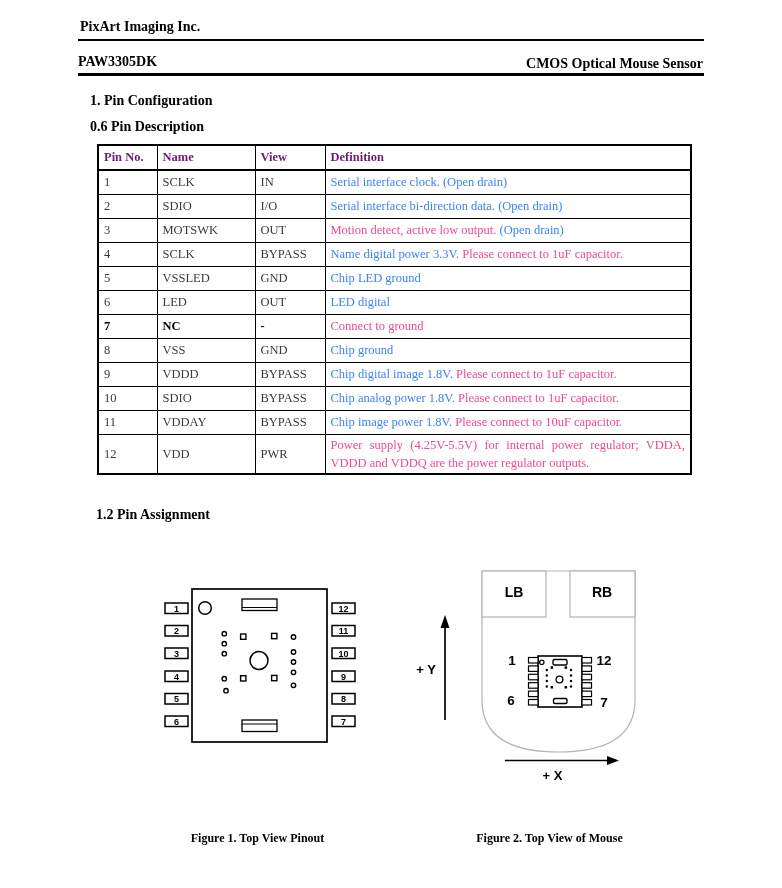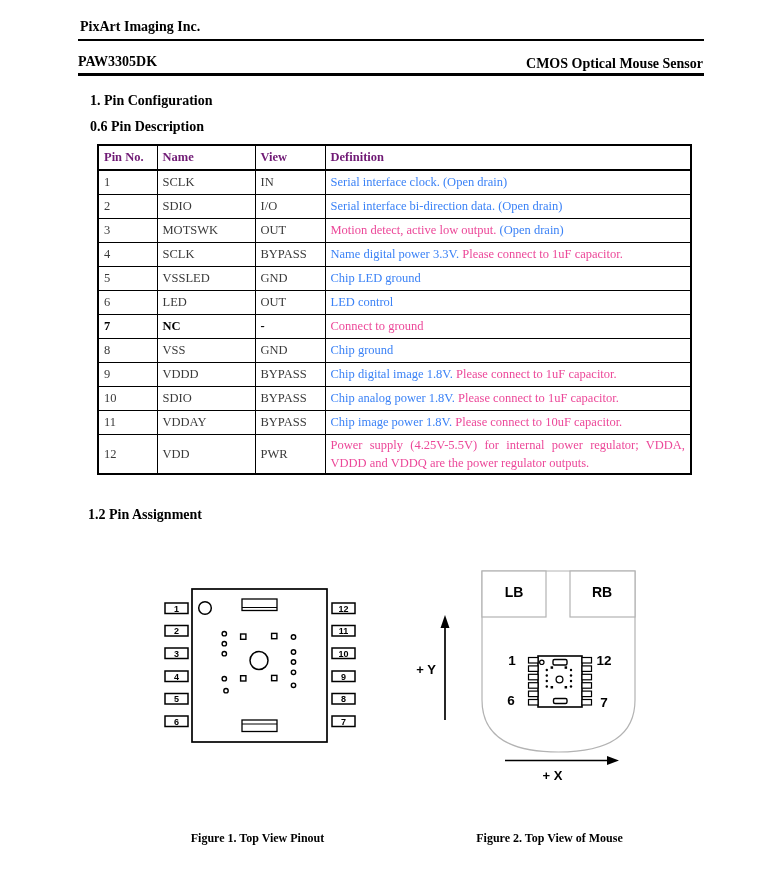"LED control" span.reg { text: control -> digital }
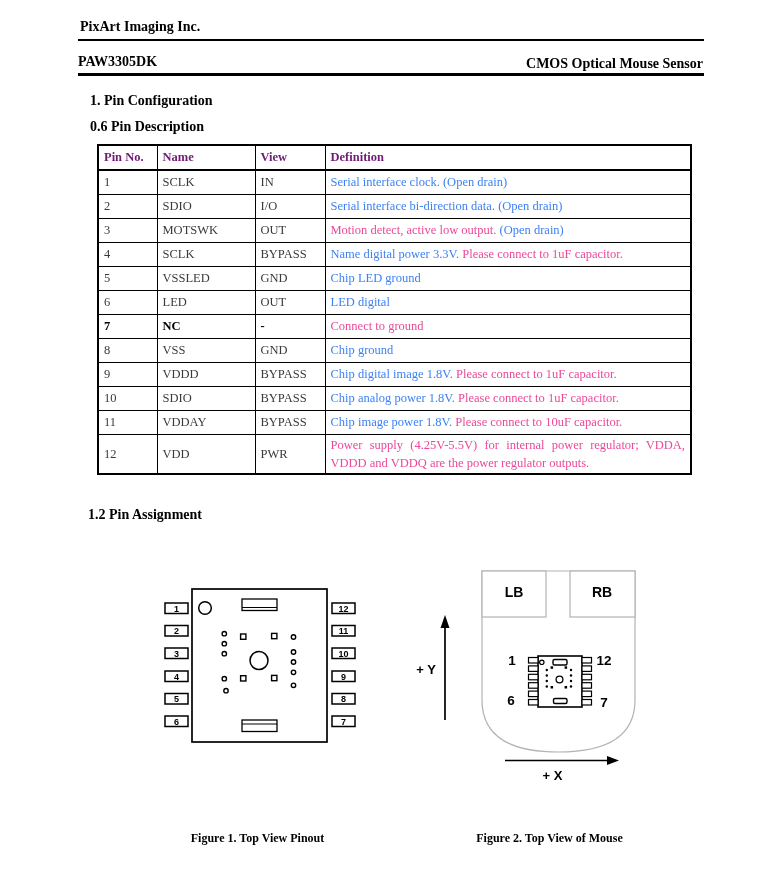"1.2 Pin Assignment" div.abs { left: 88px -> 96px }
